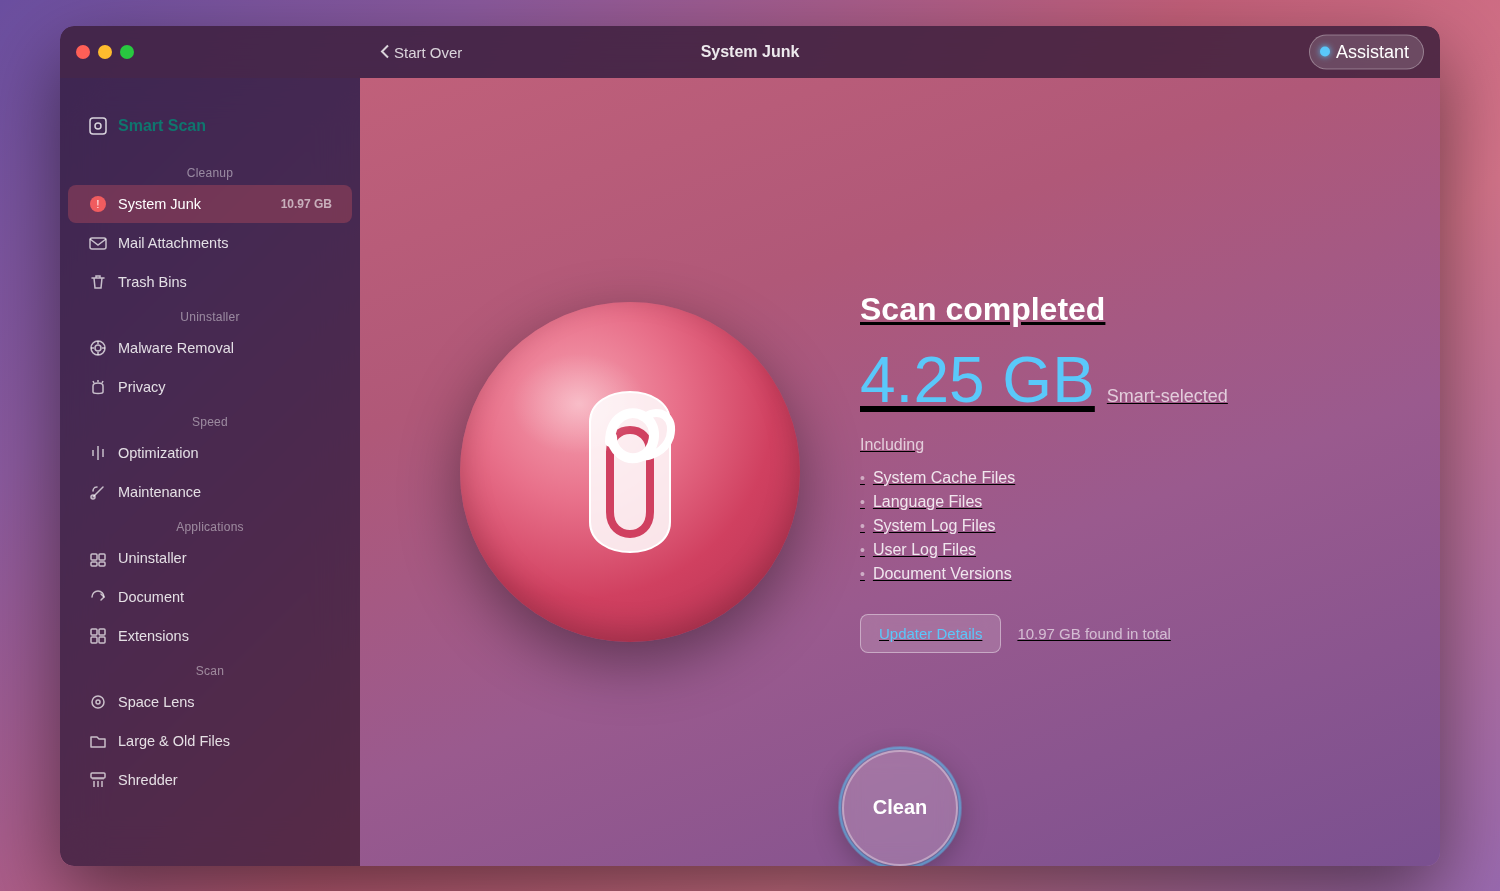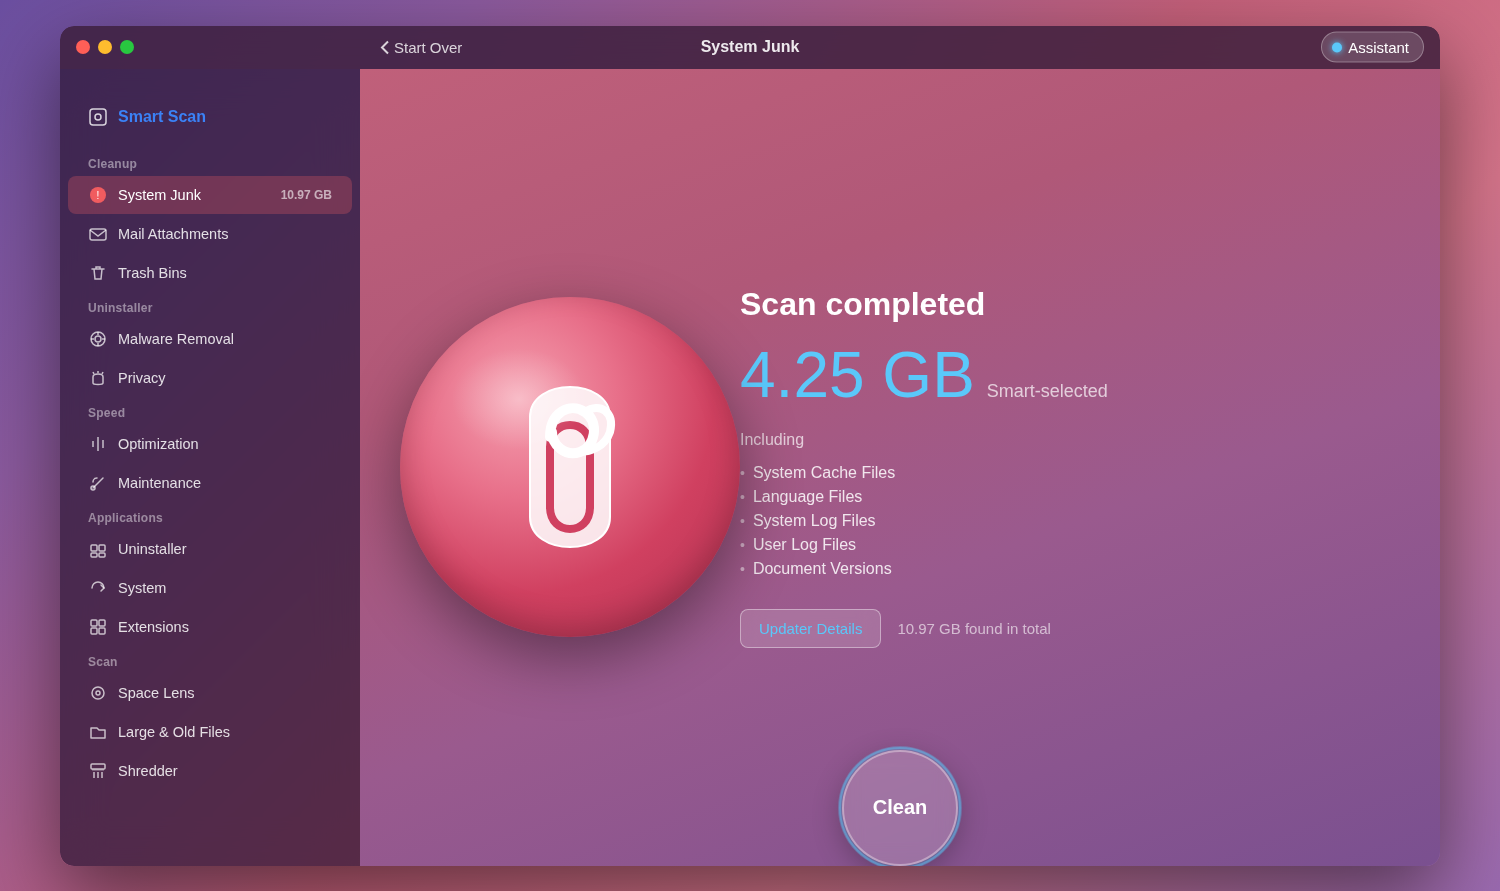"Start Over" .titlebar { height: 43px -> 52px }
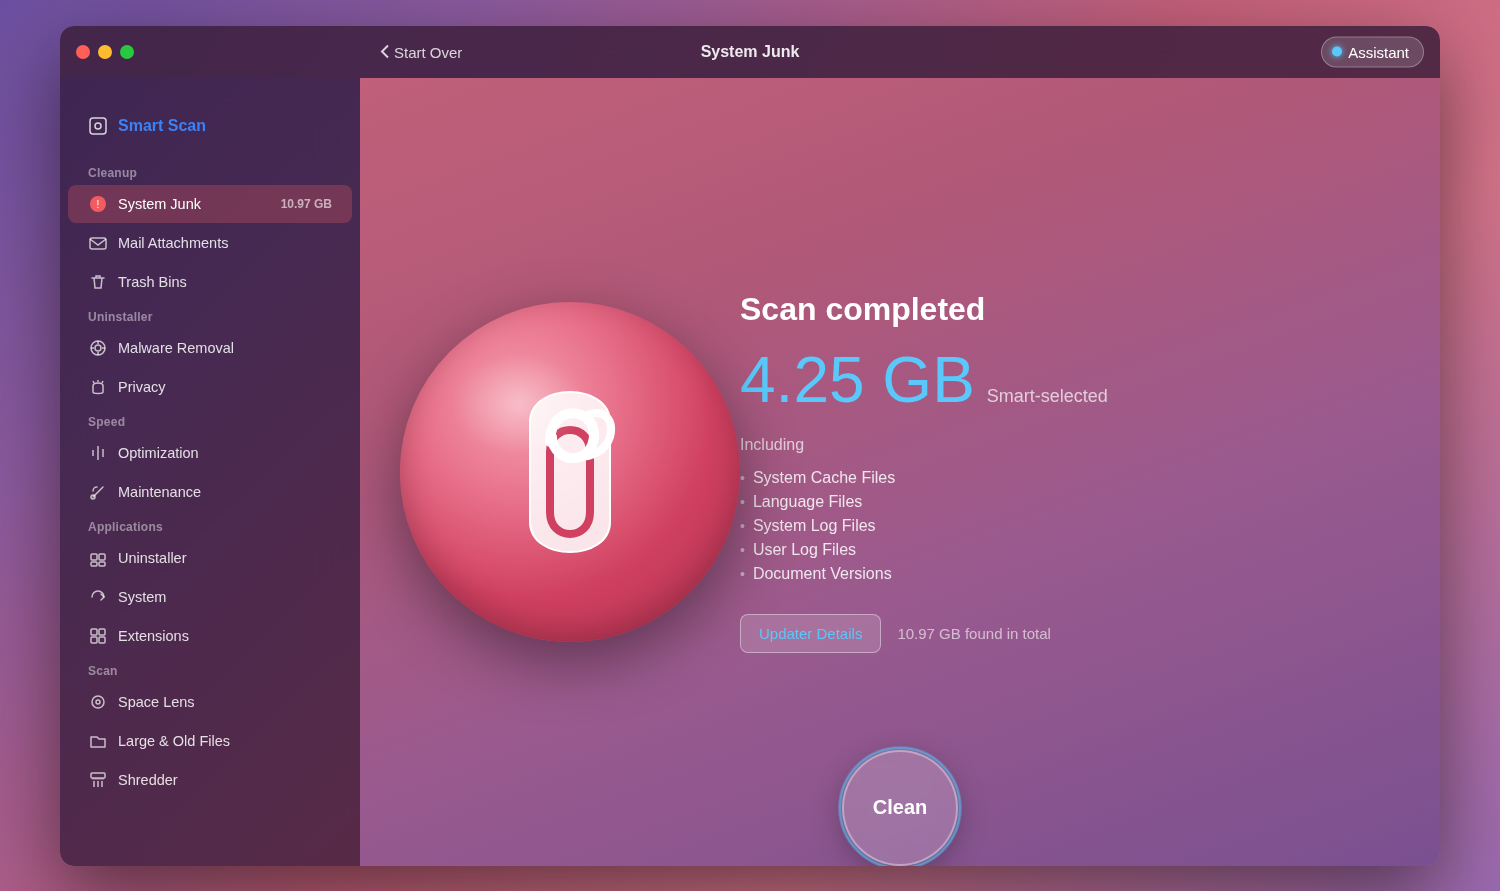"Assistant" .assistant-btn { font-size: 15px -> 18px }
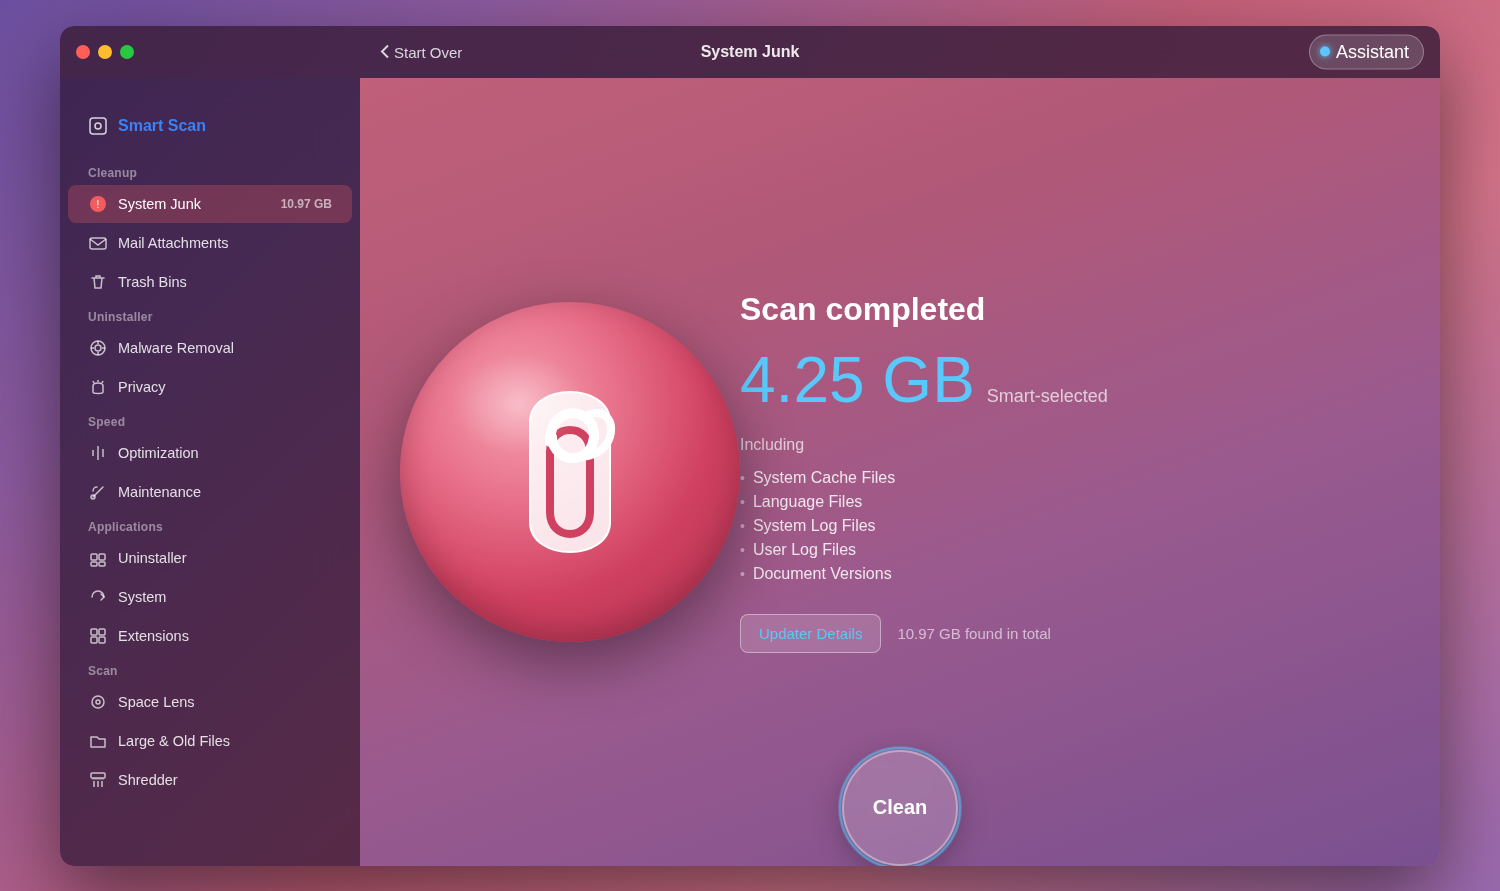"Smart Scan" .smart-scan-item { color: #3b82f6 -> #0f766e }
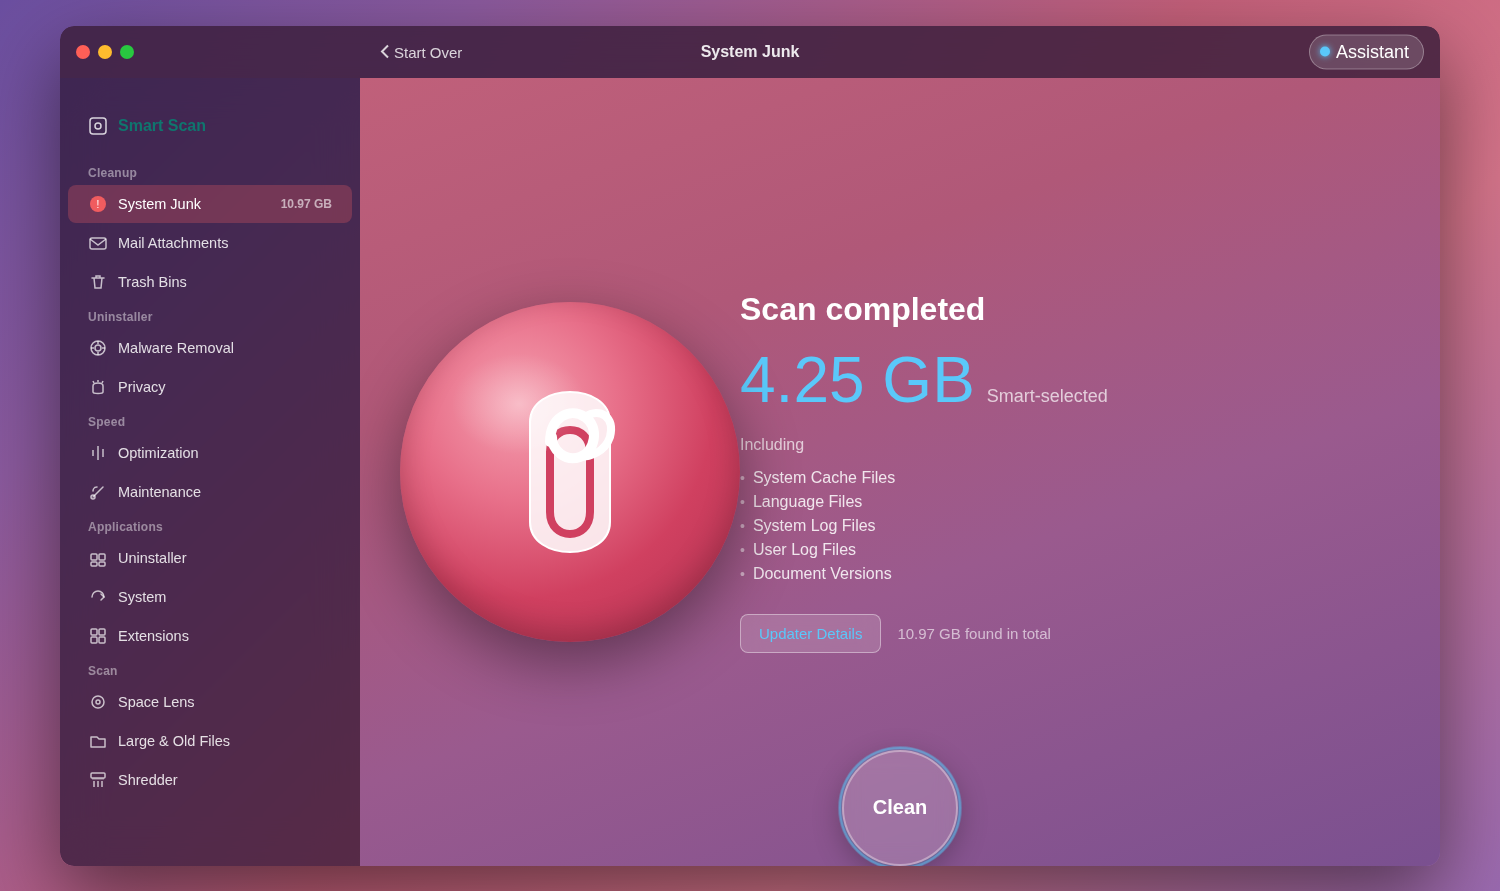"Cleanup" .sidebar-section-label { font-weight: 700 -> 400; padding: 8px 28px 4px -> 8px 12px 4px; text-align: none -> center }
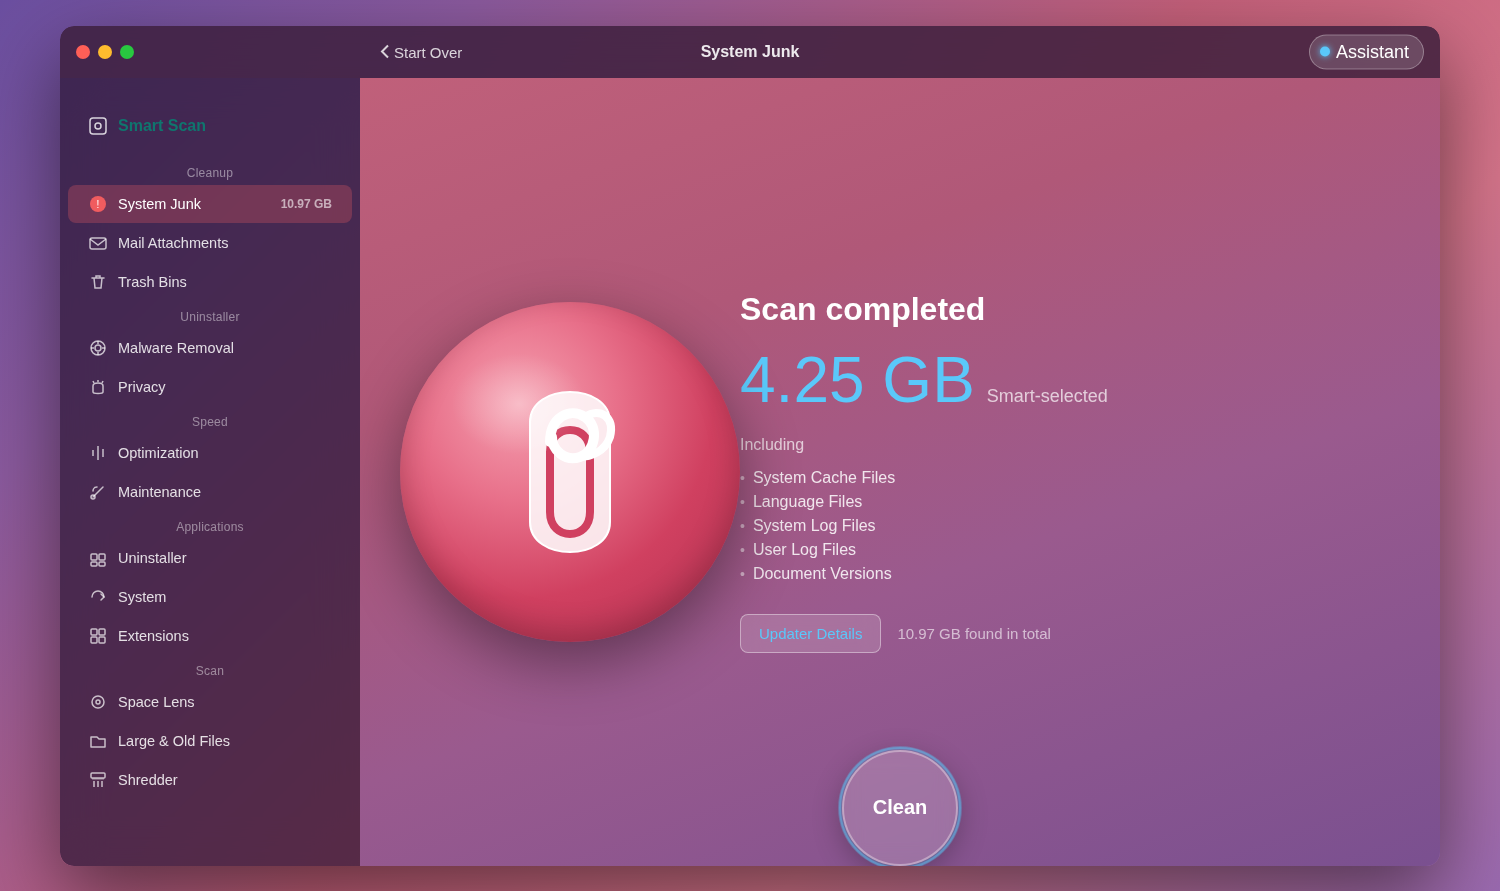"Scan completed" .content-inner { gap: none -> 60px; justify-content: flex-start -> center; text-decoration: none -> underline }
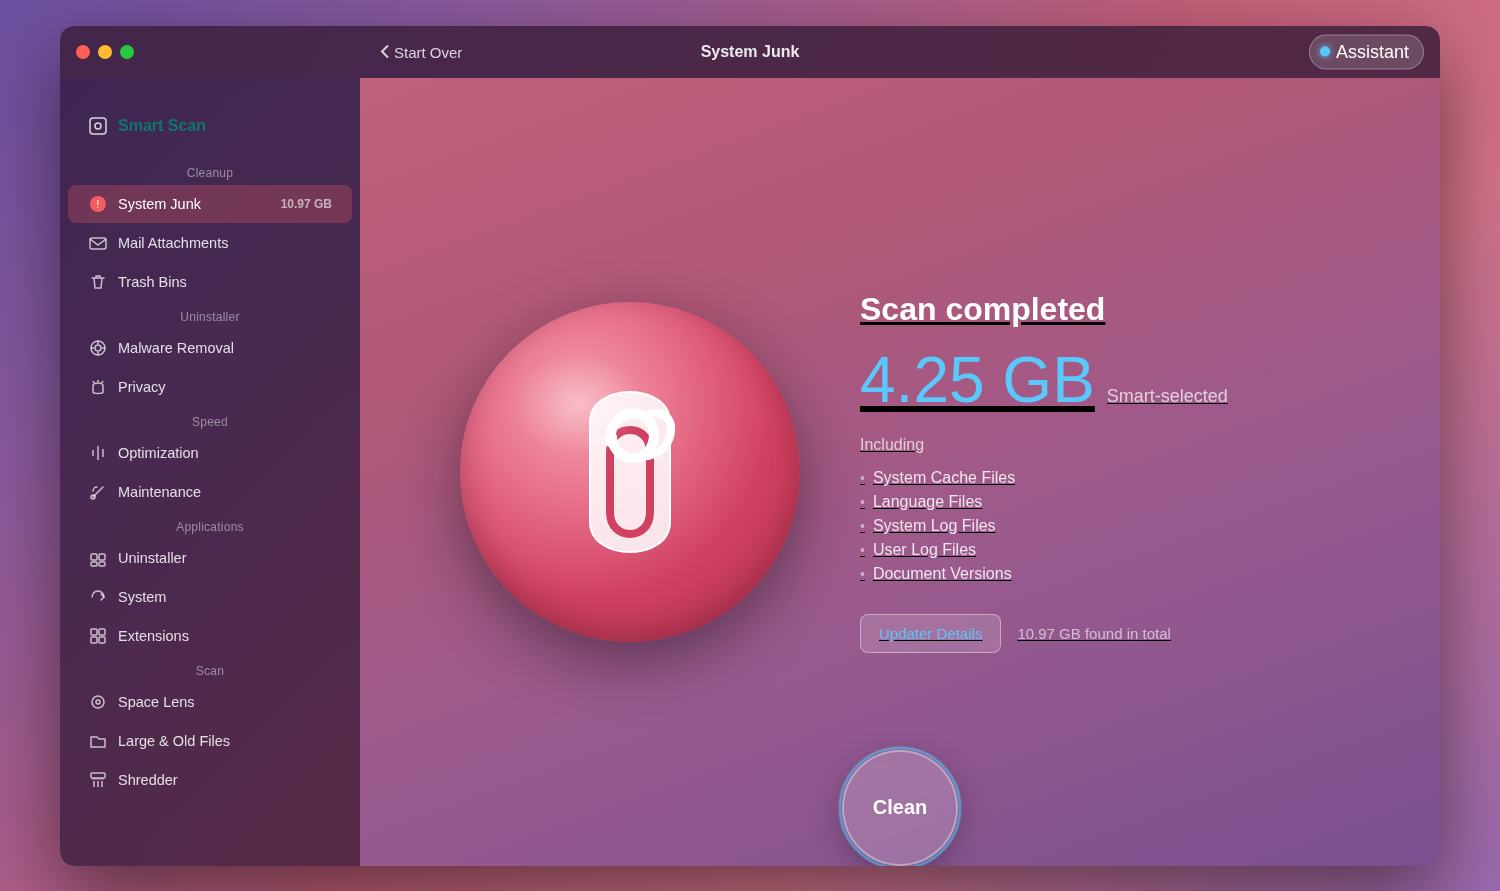"System" span { text: System -> Document }
